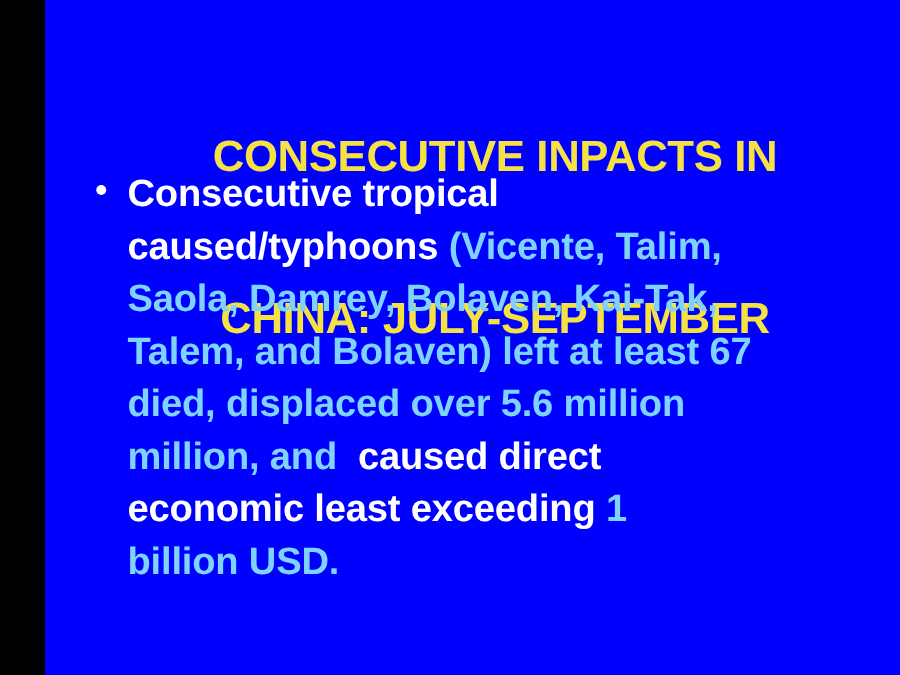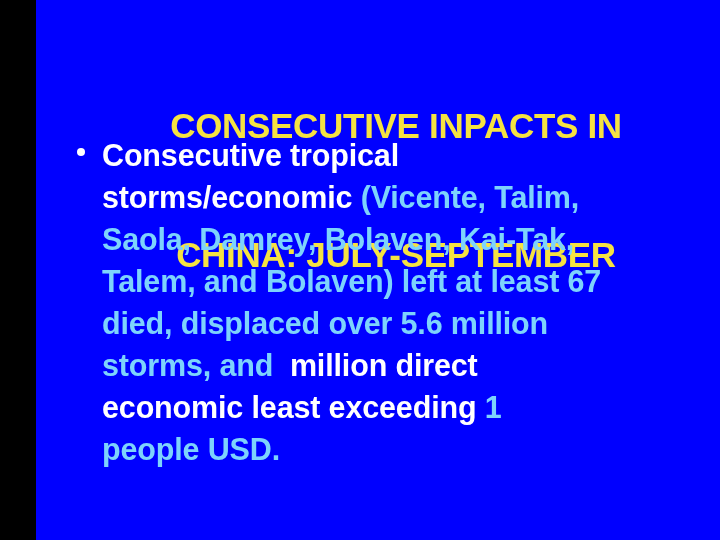"storms/economic" span.wh { text: storms/economic -> caused/typhoons }
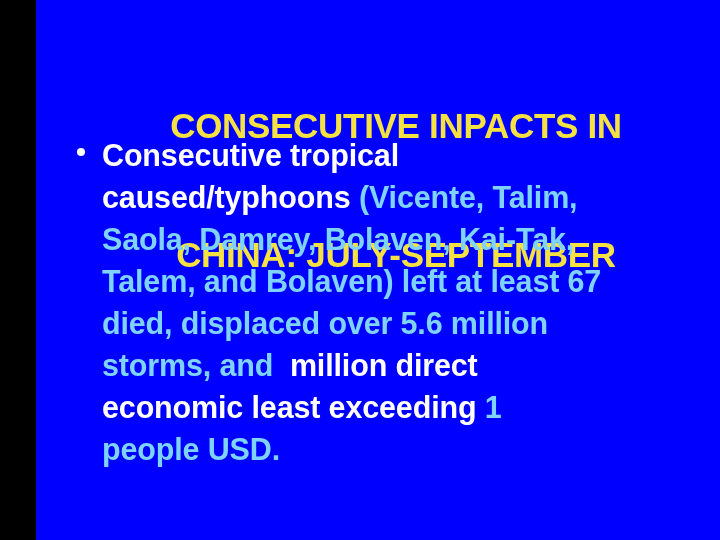"storms, and" span.hl { text: storms -> million }
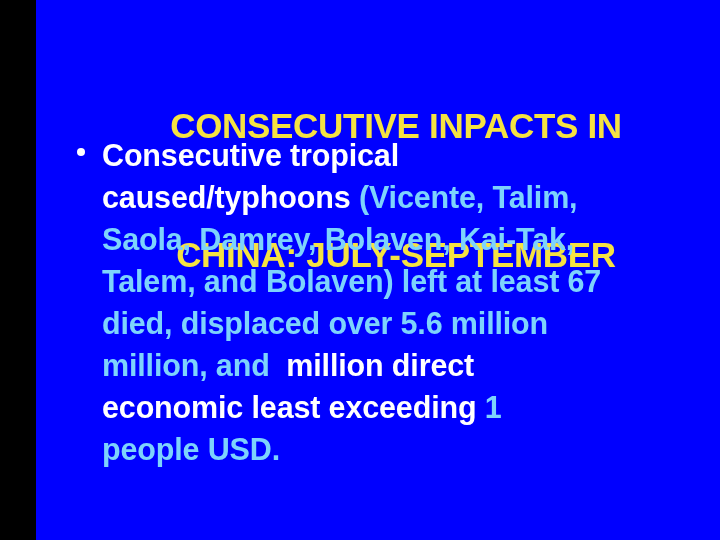"million direct" span.wh { text: million -> caused }
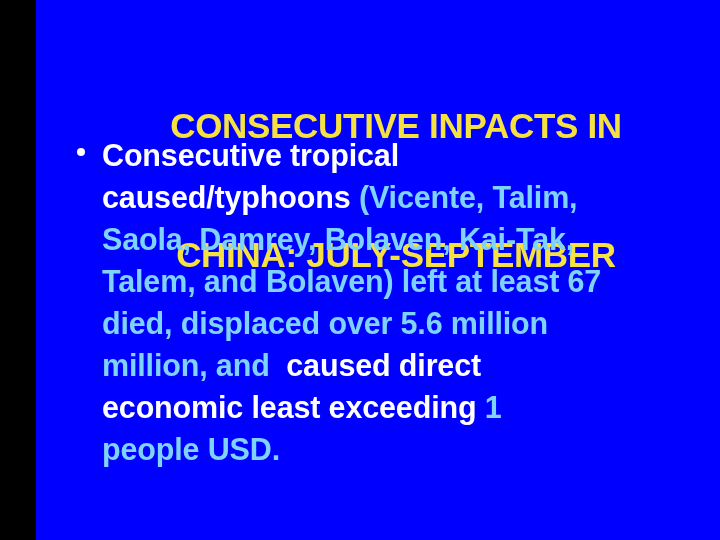"people USD." span.hl { text: people -> billion }
